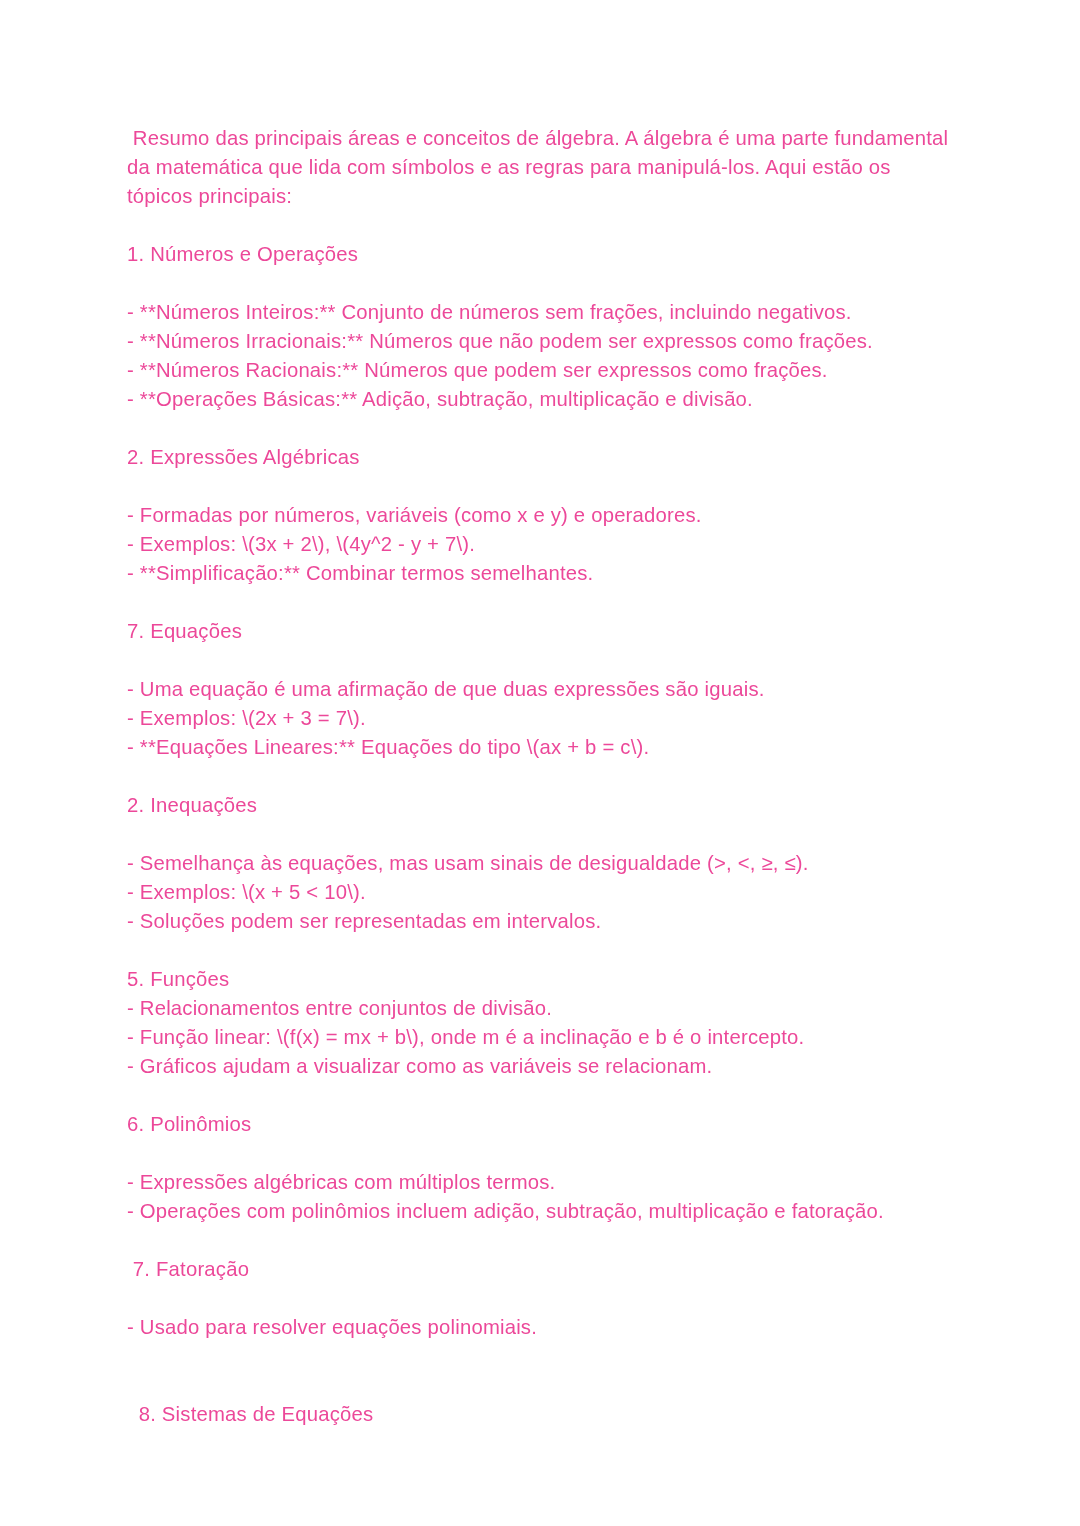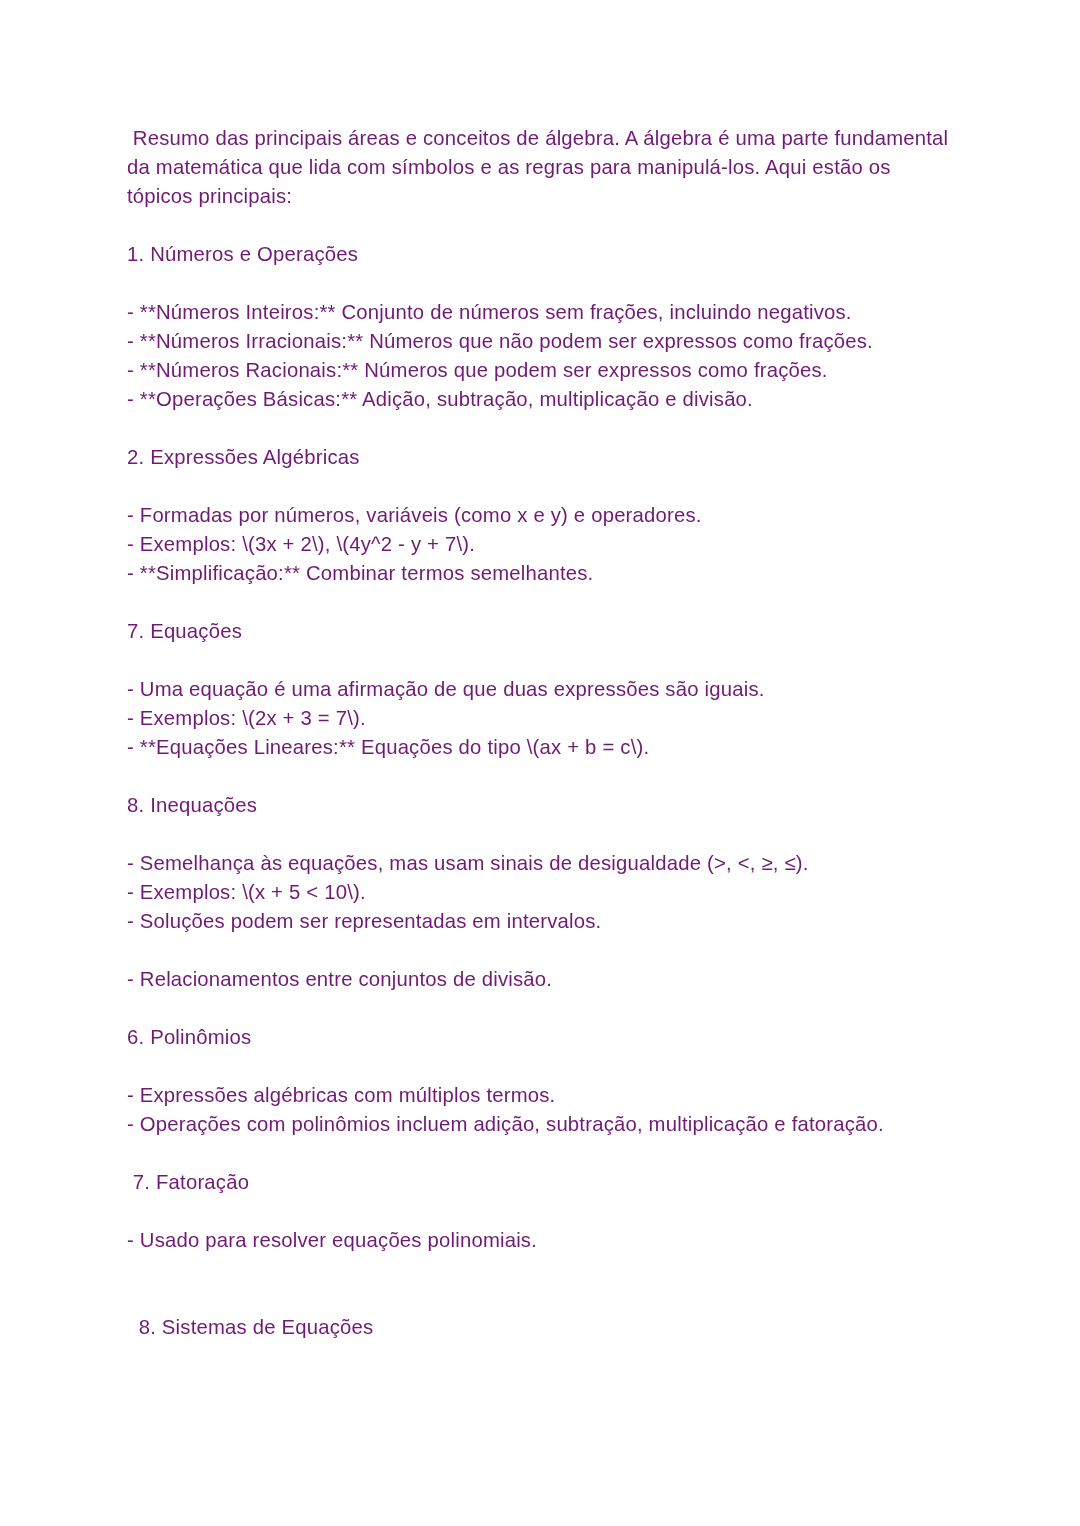"Resumo das principais áreas e" .line { color: #701a75 -> #ec4899 }
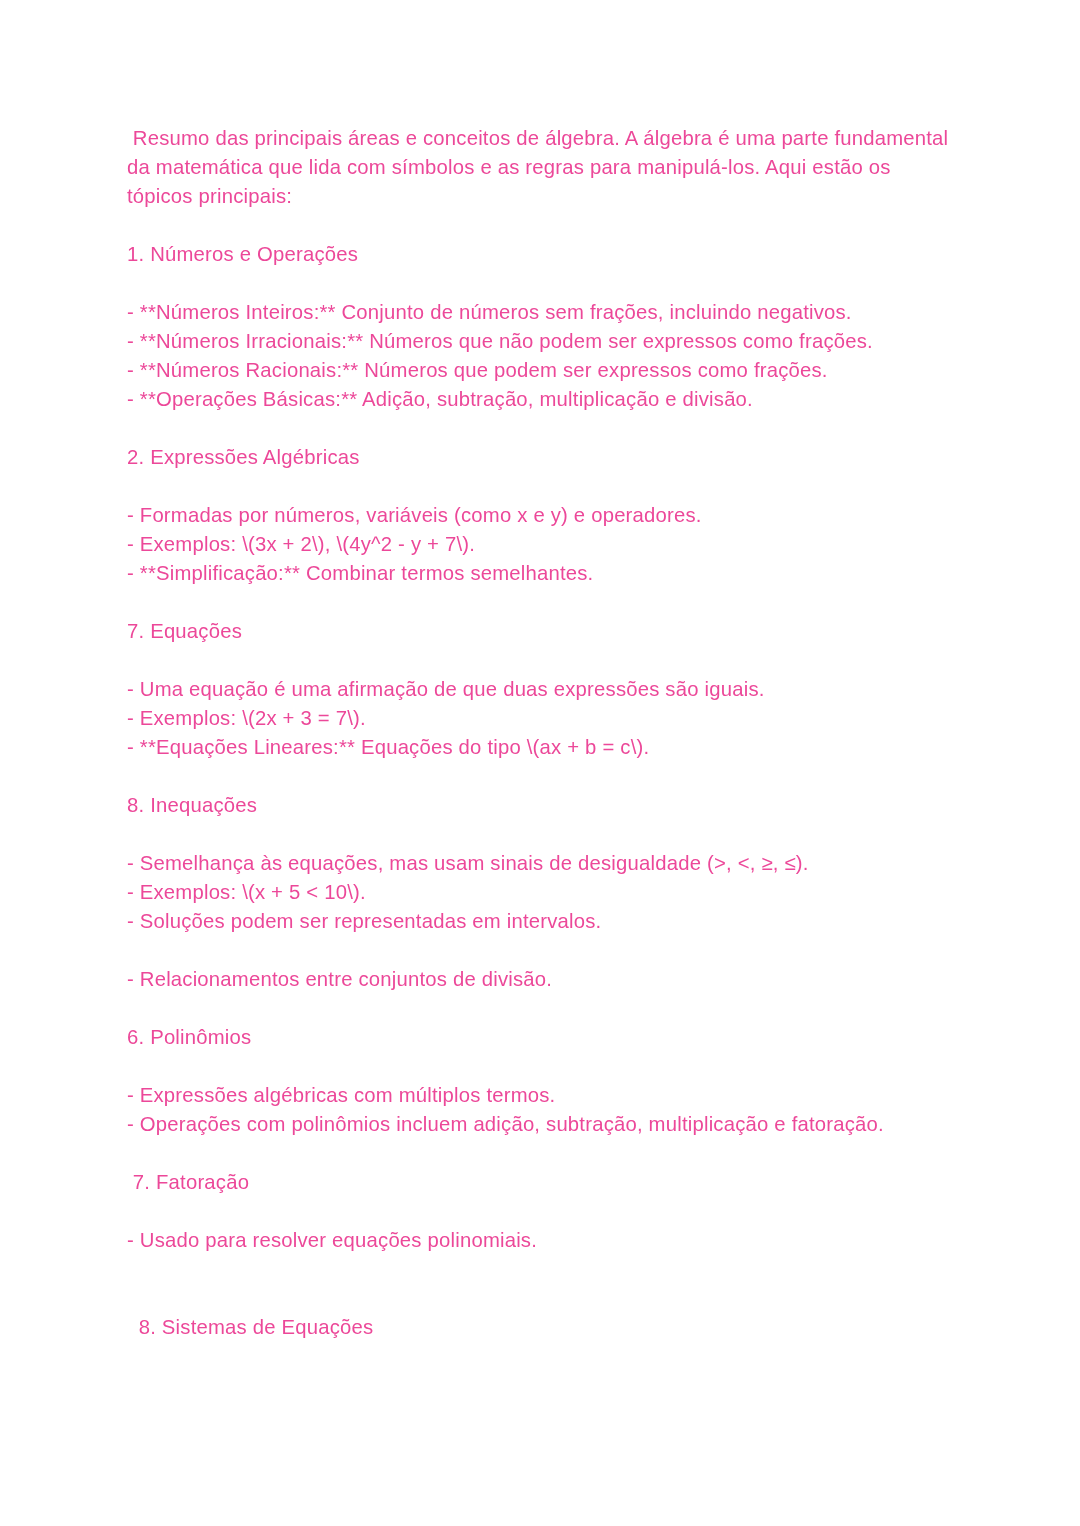"8. Inequações" p.line { text: 8 -> 2 }
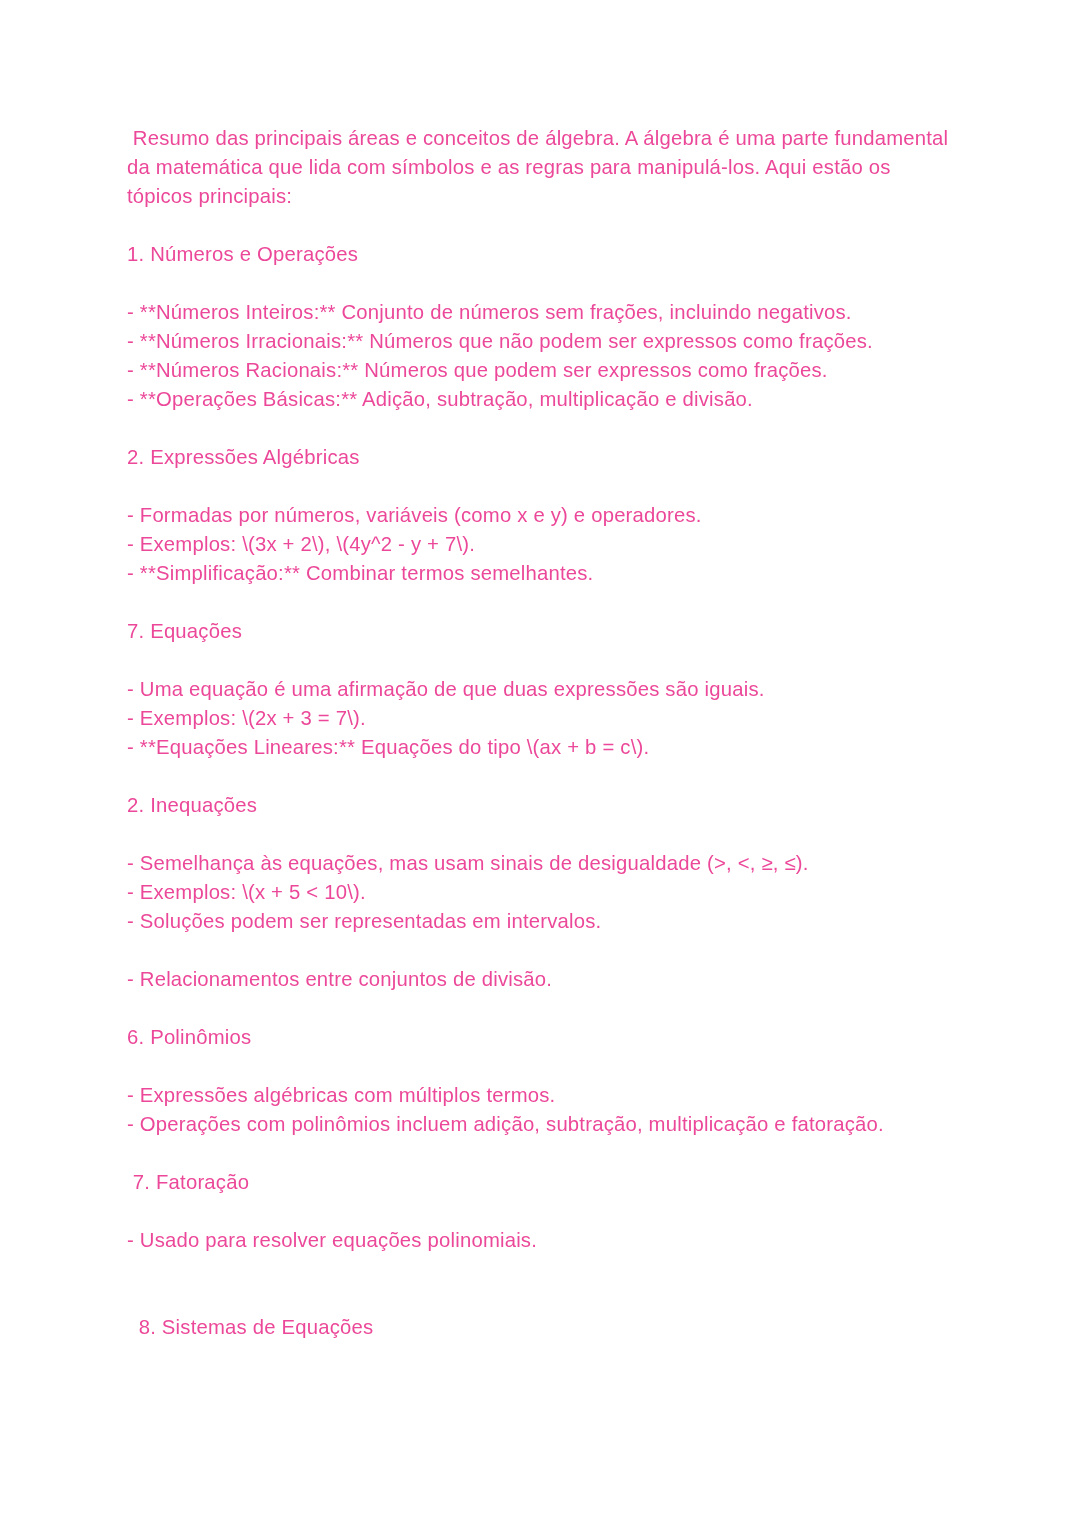"5. Funções" p.line { html: none -> <p>5. Funções</p> }
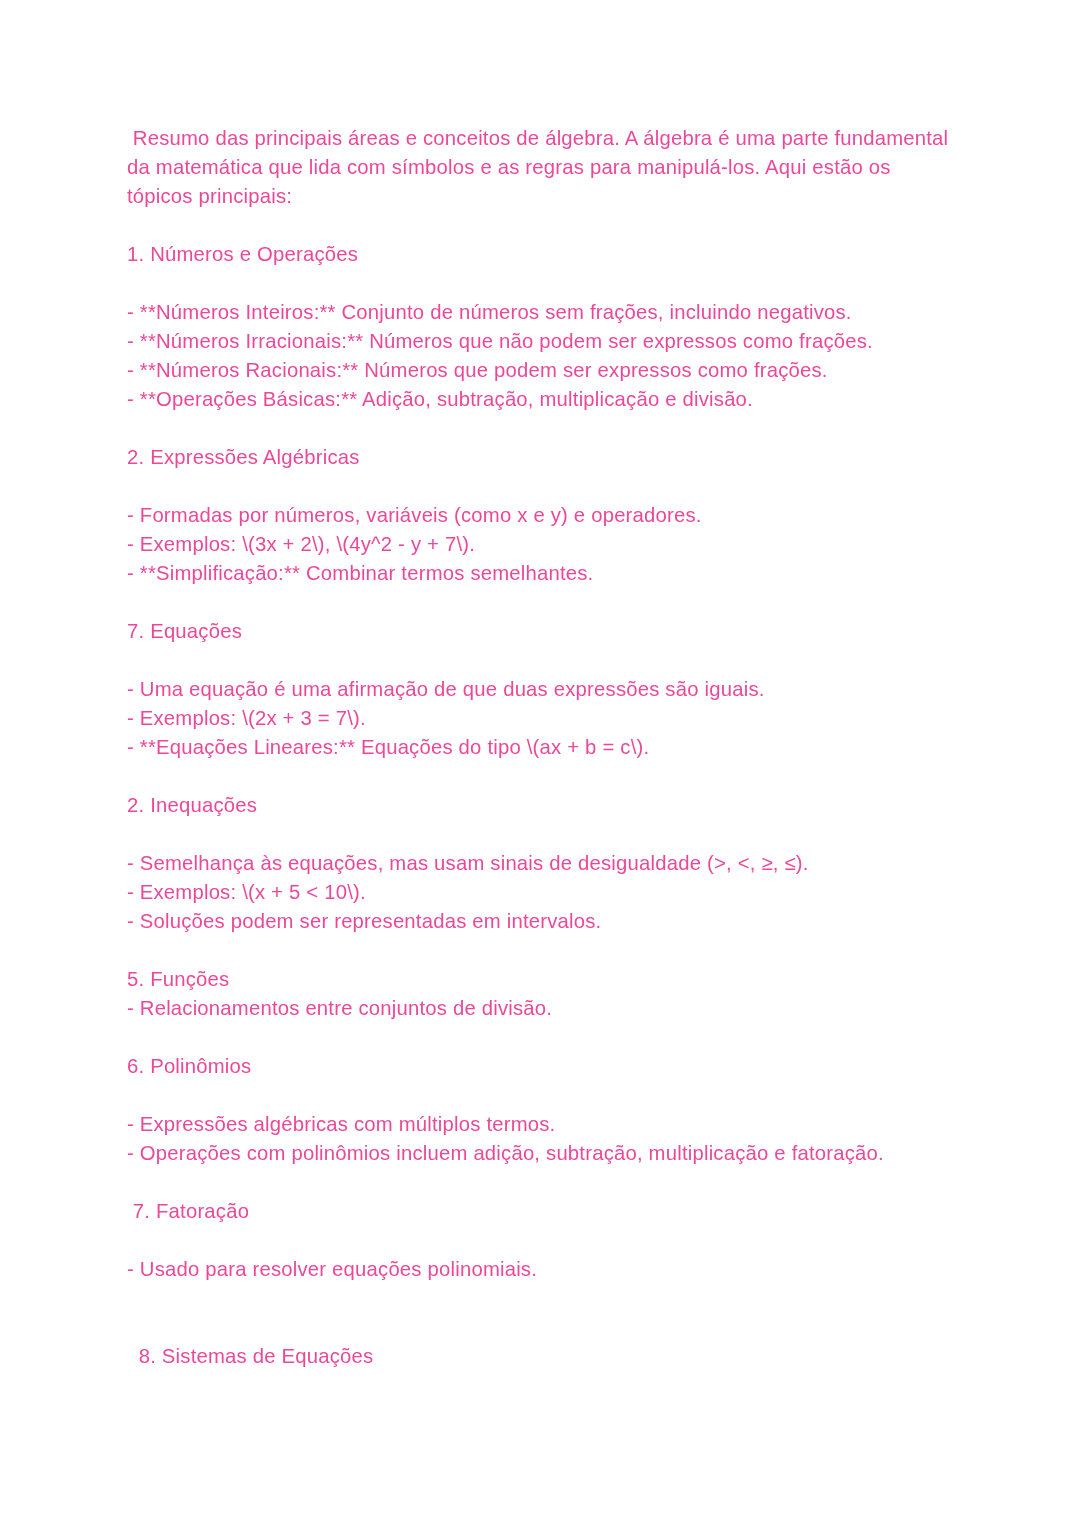"- Função linear: \(f(x) =" p.line { html: none -> <p>- Função linear: \(f(x) = mx + b\), onde m é a inclinação e b é o intercepto.</p> }
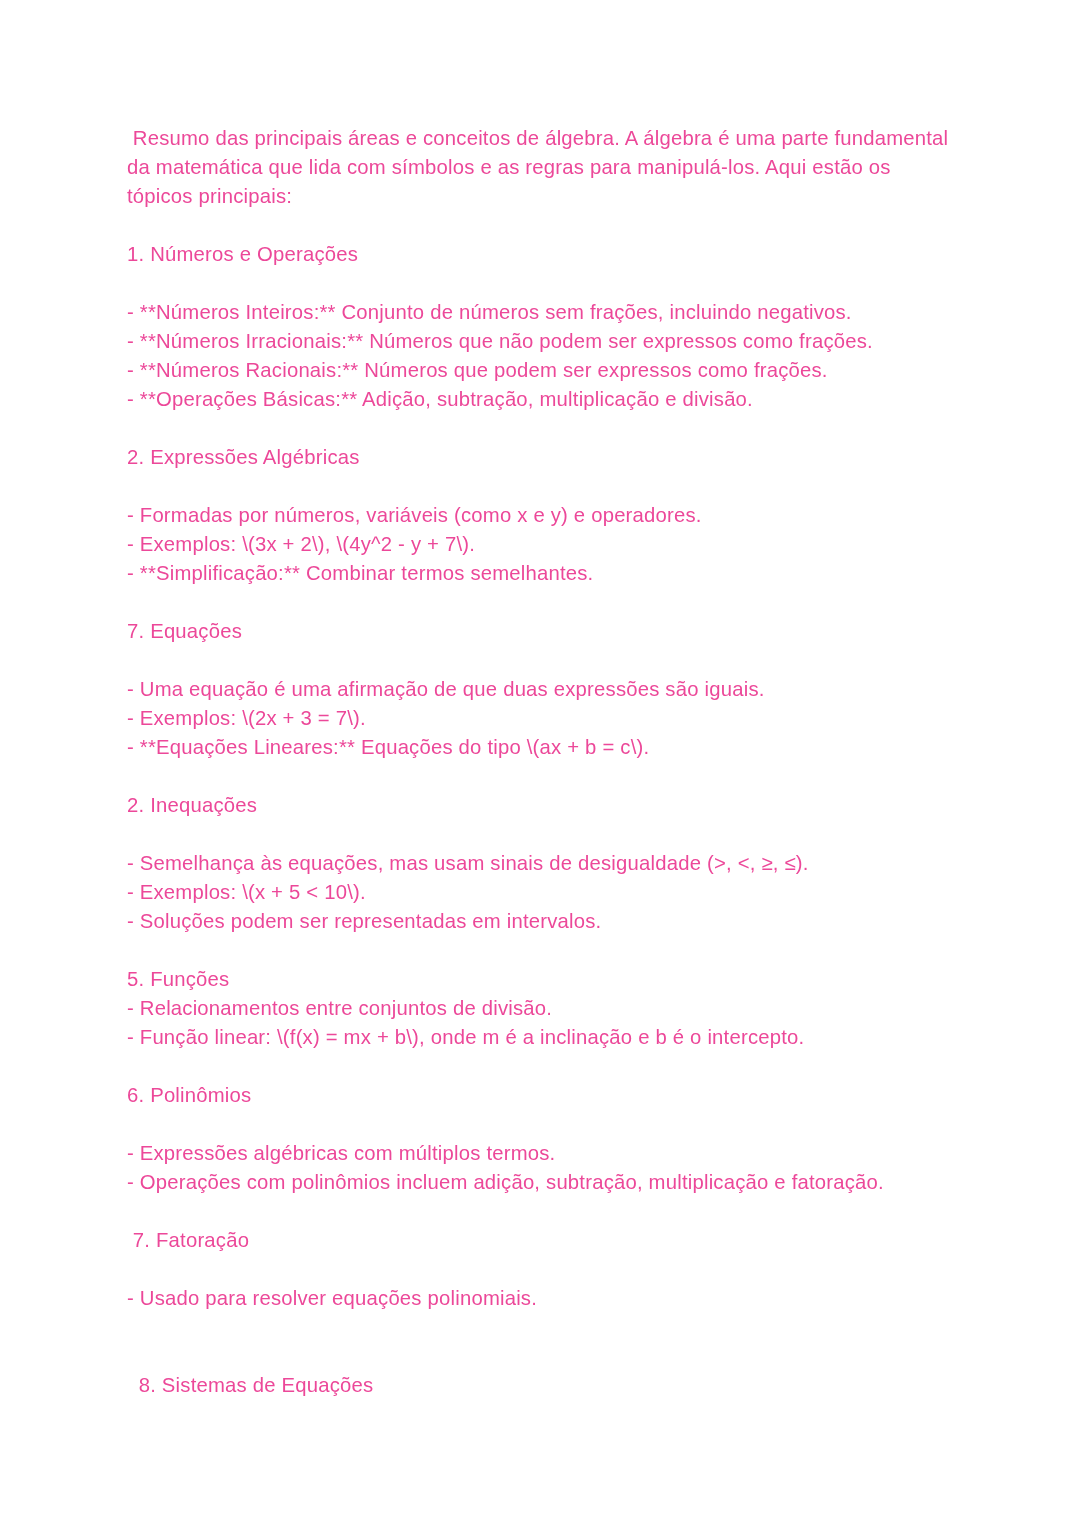"- Gráficos ajudam a visualizar" p.line { html: none -> <p>- Gráficos ajudam a visualizar como as variáveis se relacionam.</p> }
